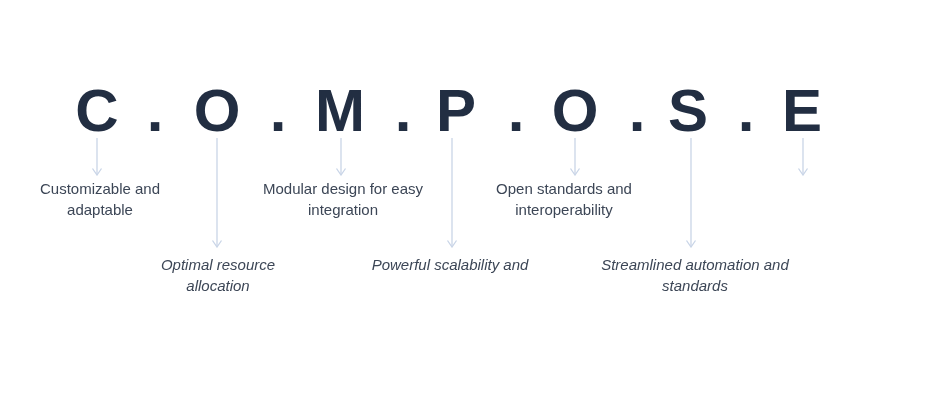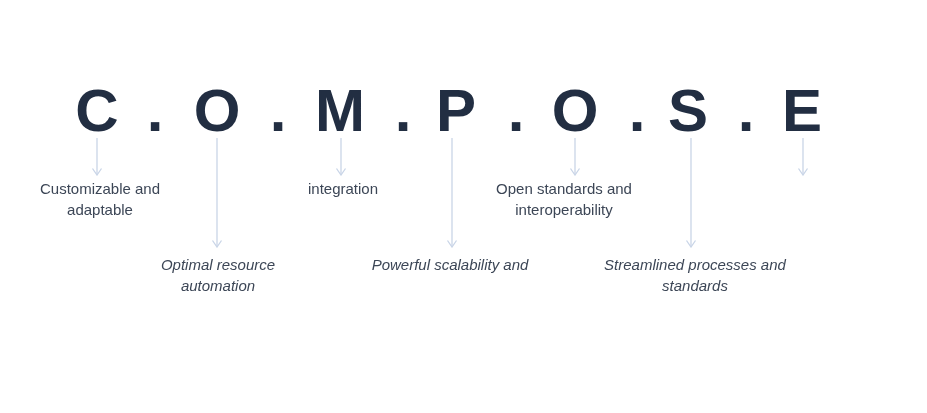"Modular design for easy" span { html: none -> <span>Modular design for easy</span> }
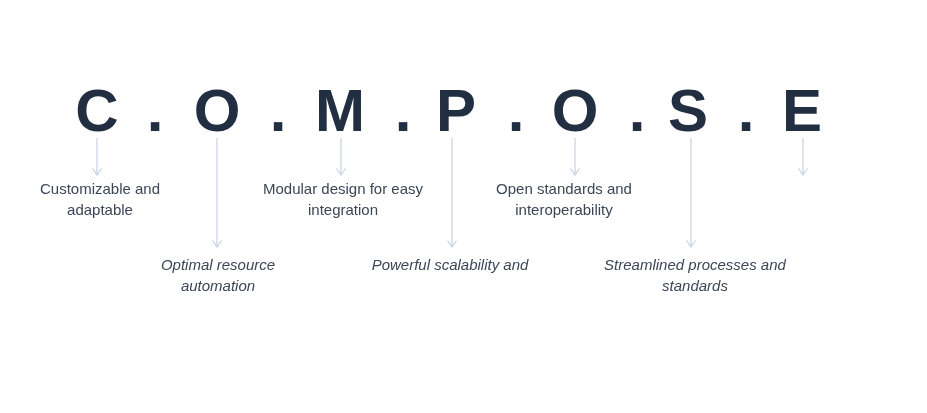"Streamlined processes and" span { text: processes -> automation }
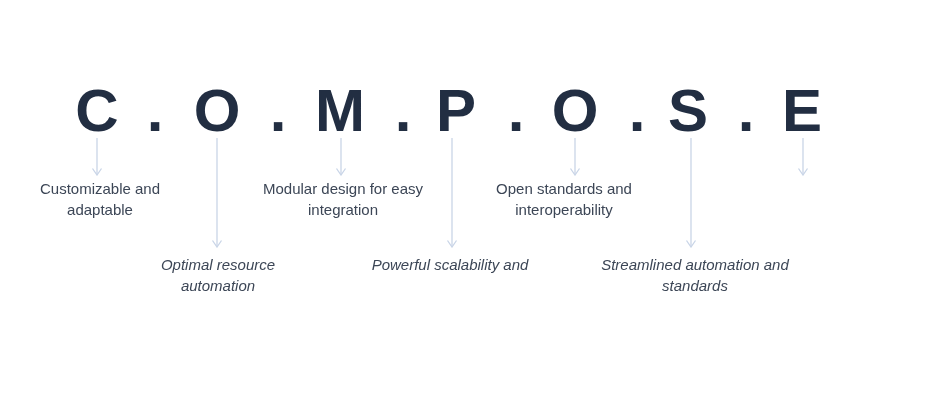"automation" span { text: automation -> allocation }
